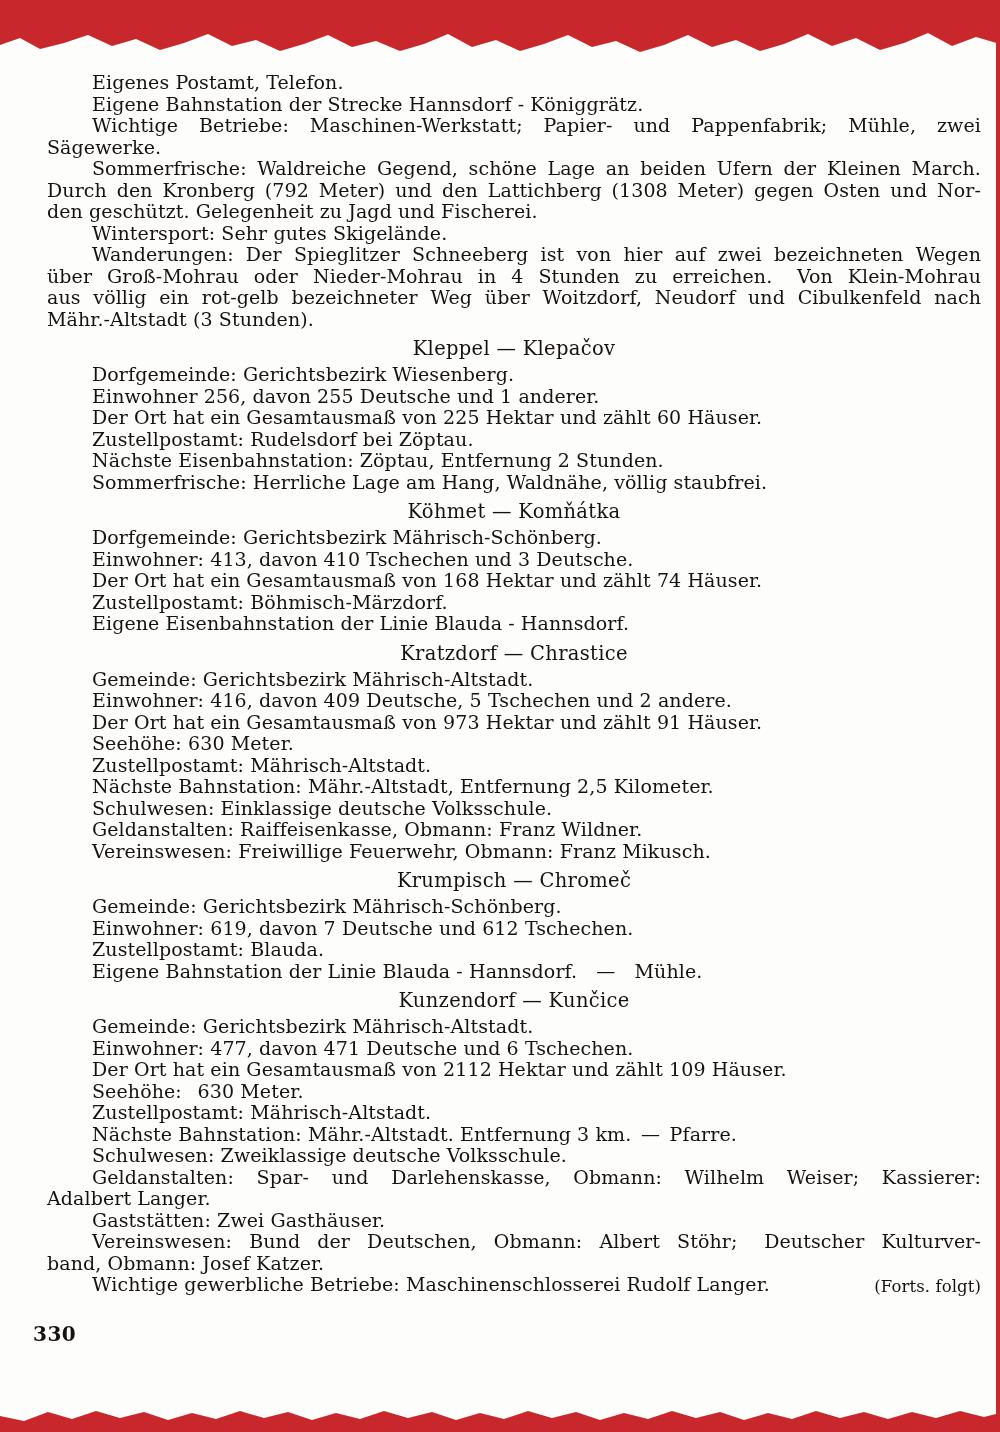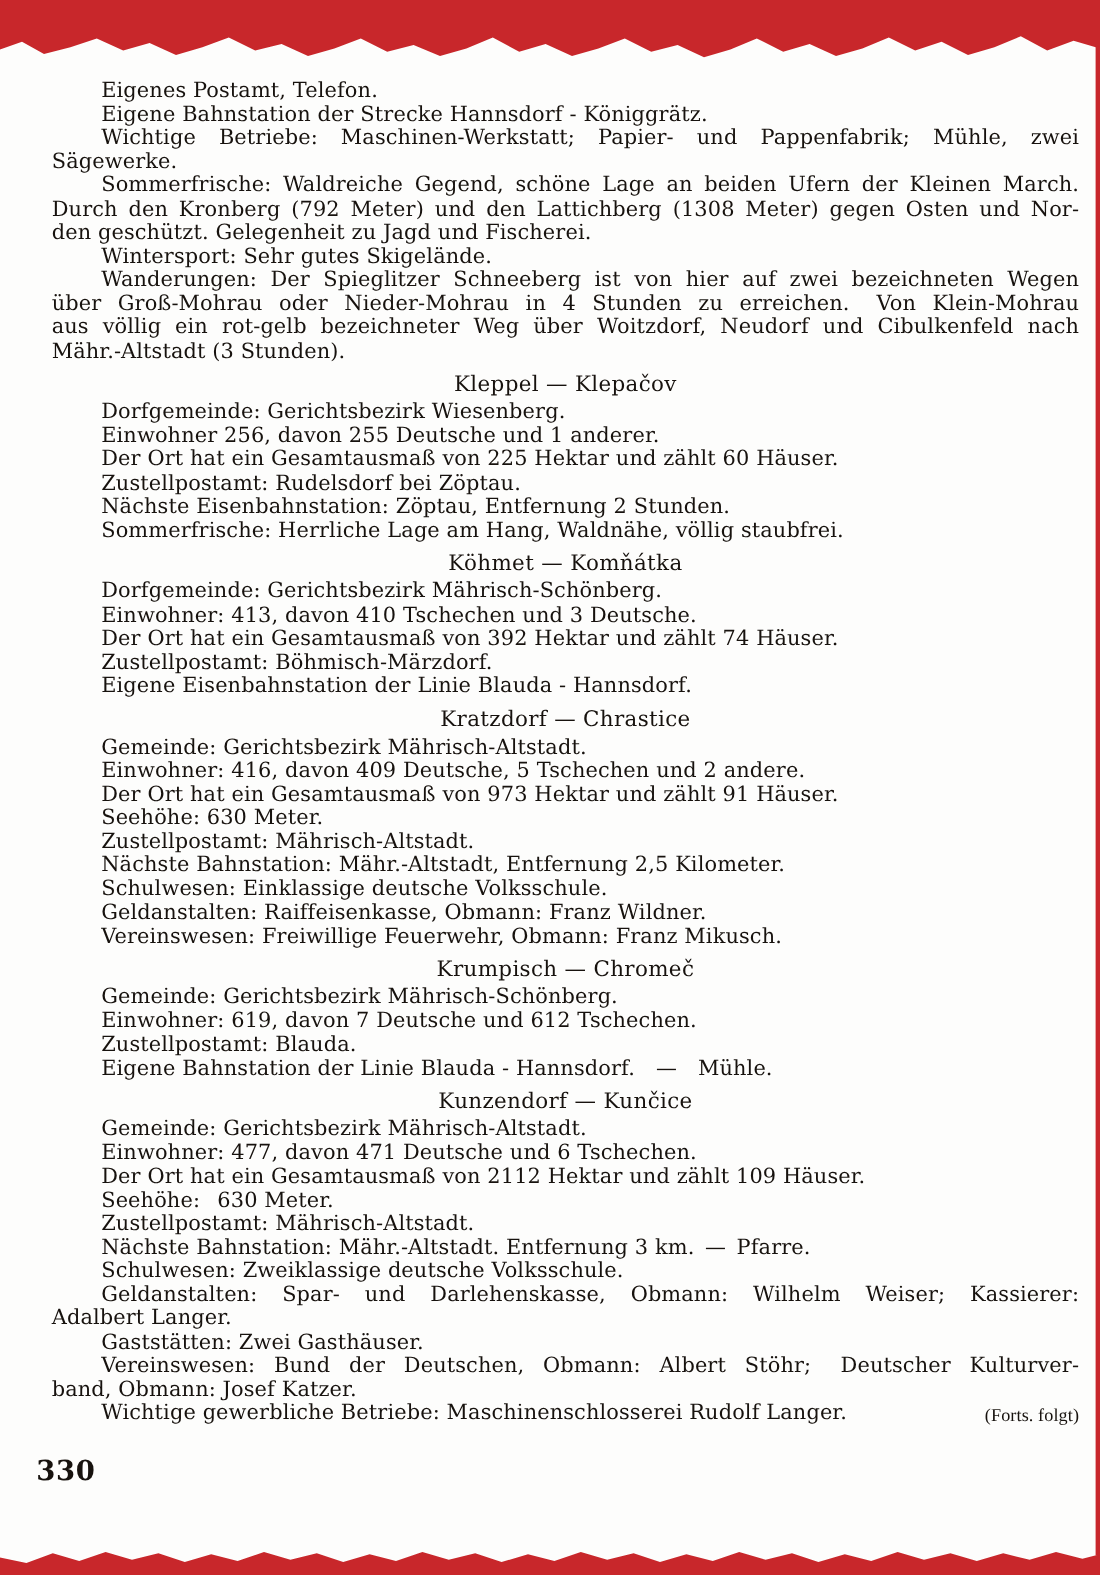"Der Ort hat ein Gesamtausmaß von 392" div.line { text: 392 -> 168 }
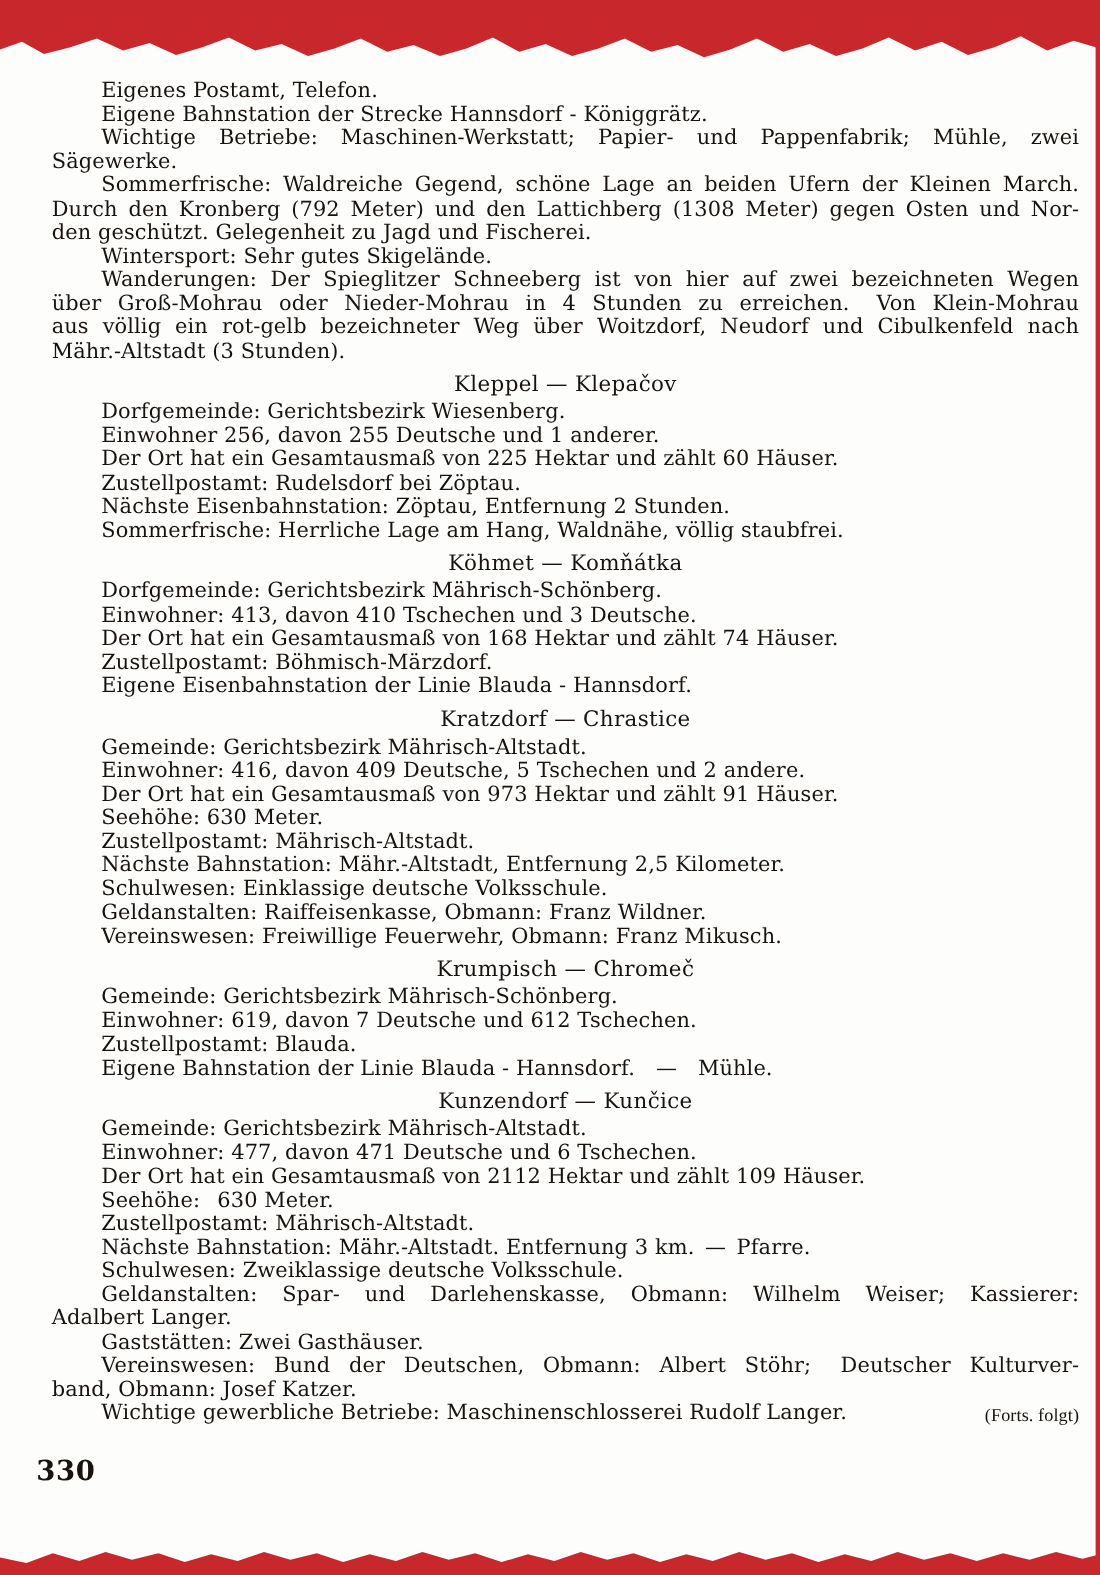"(Forts. folgt)" .note { font-family: Liberation Serif, serif -> none }
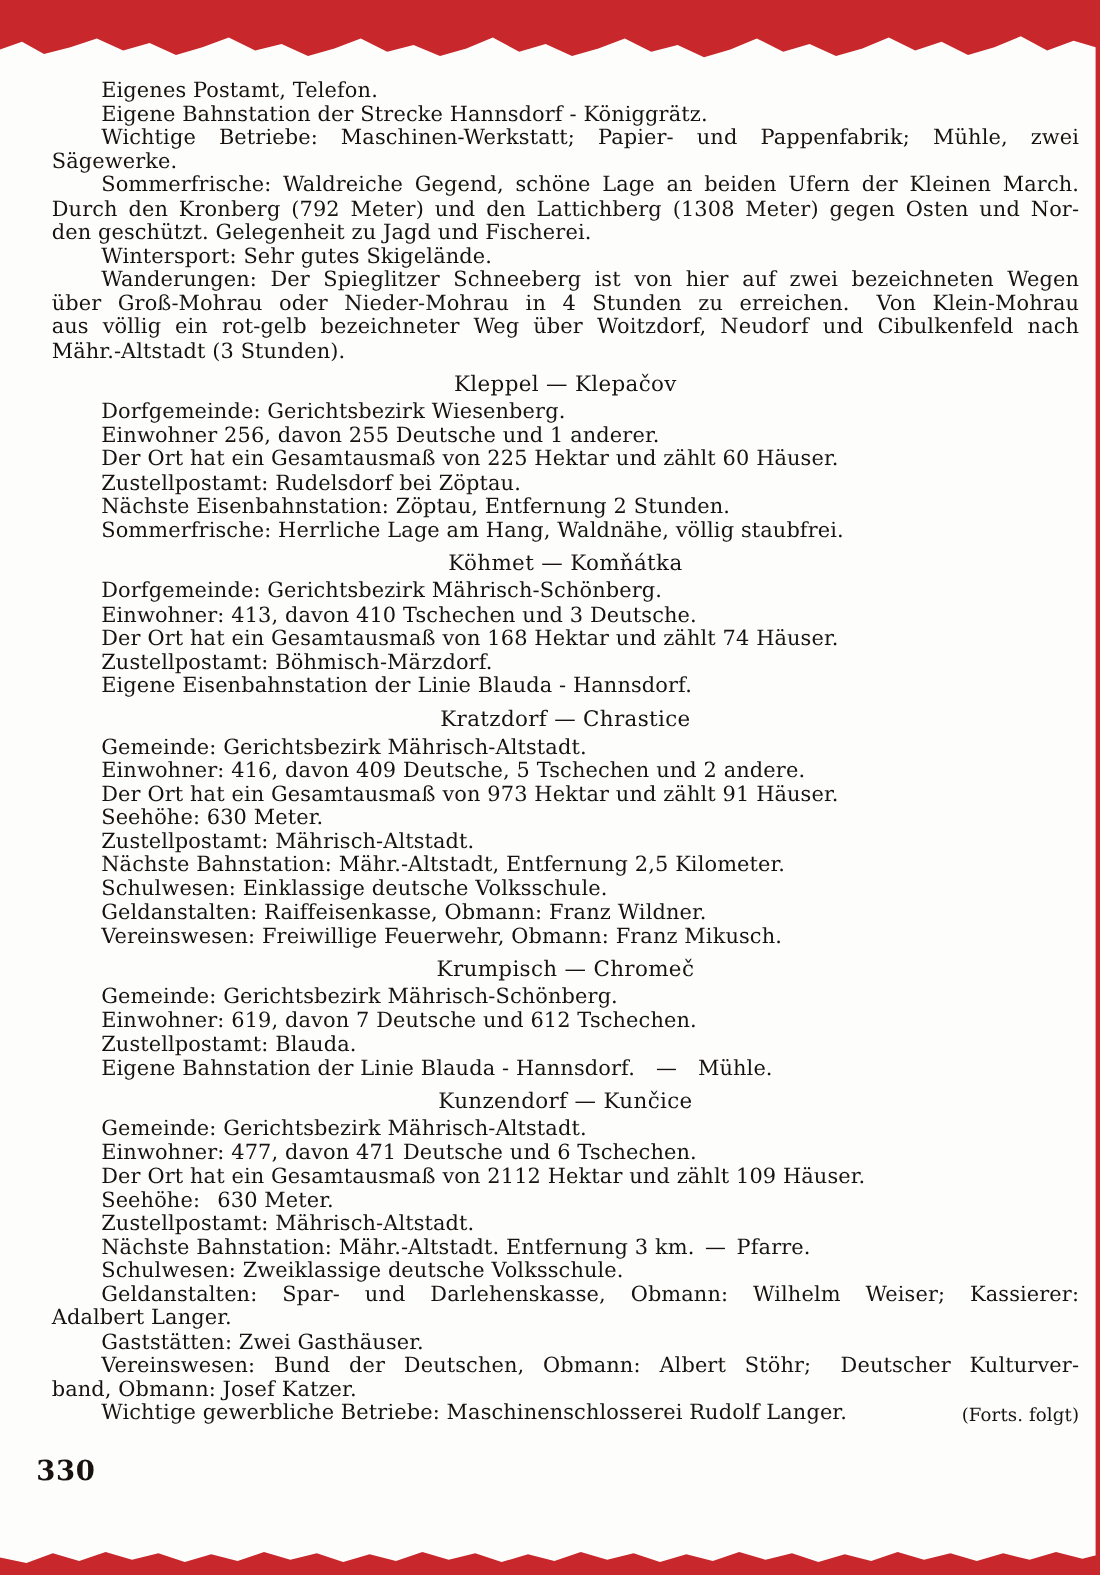"330" #page-number { font-size: 25px -> 20px }
